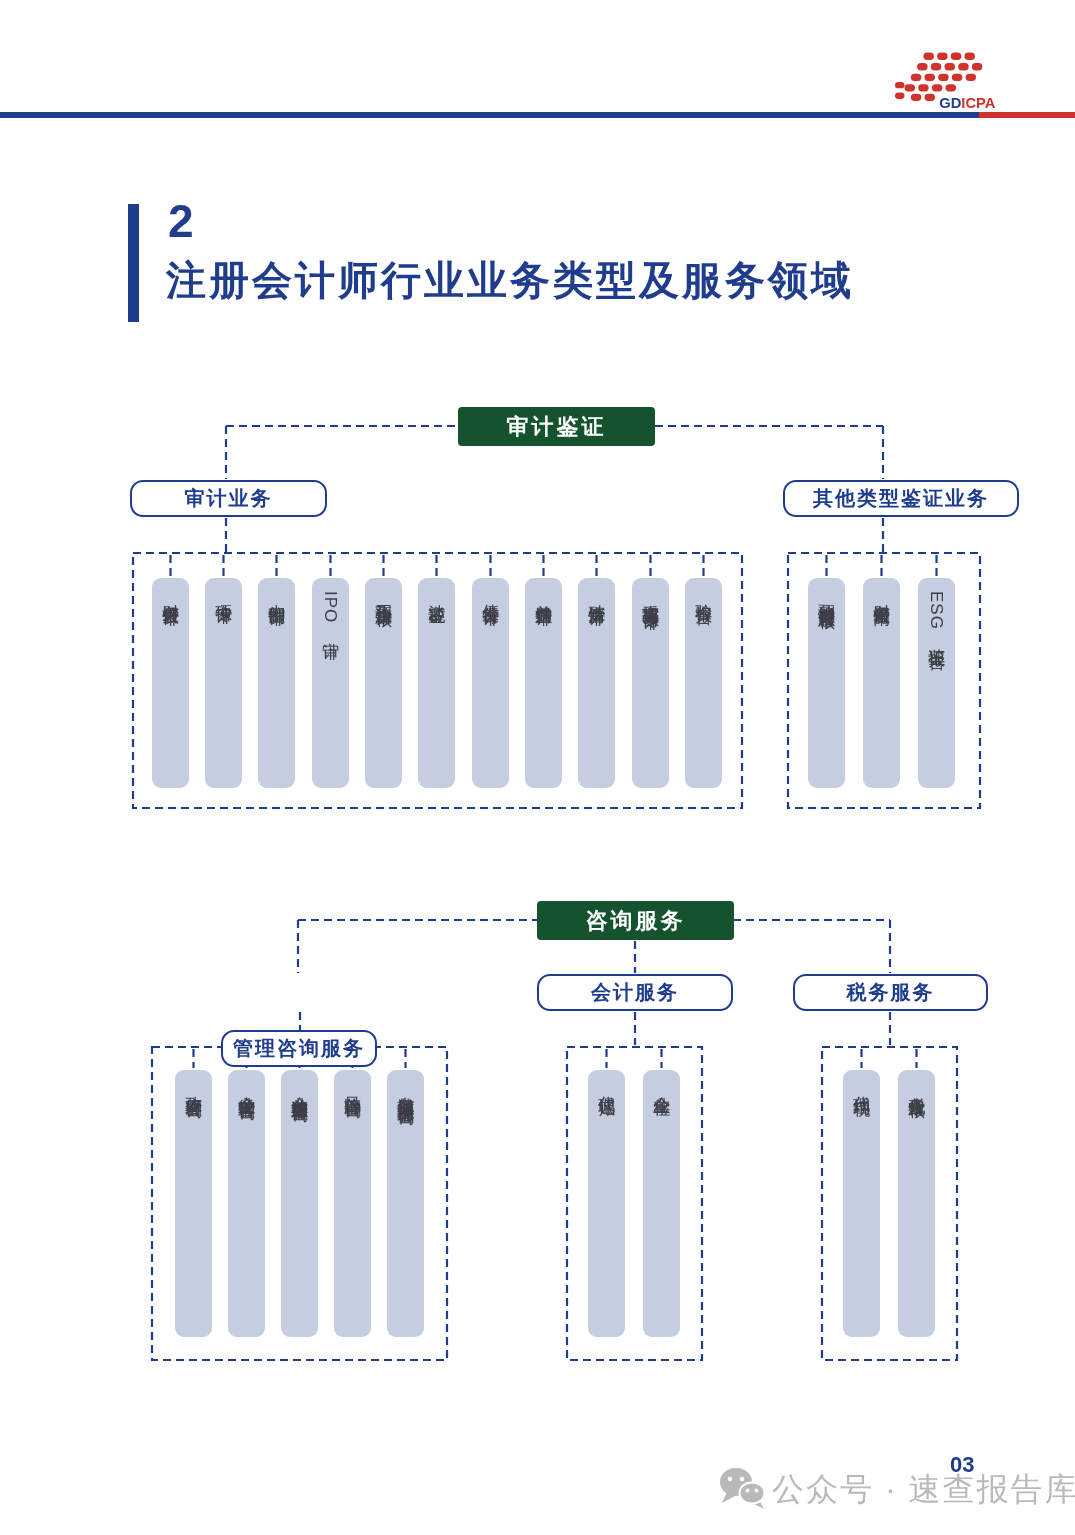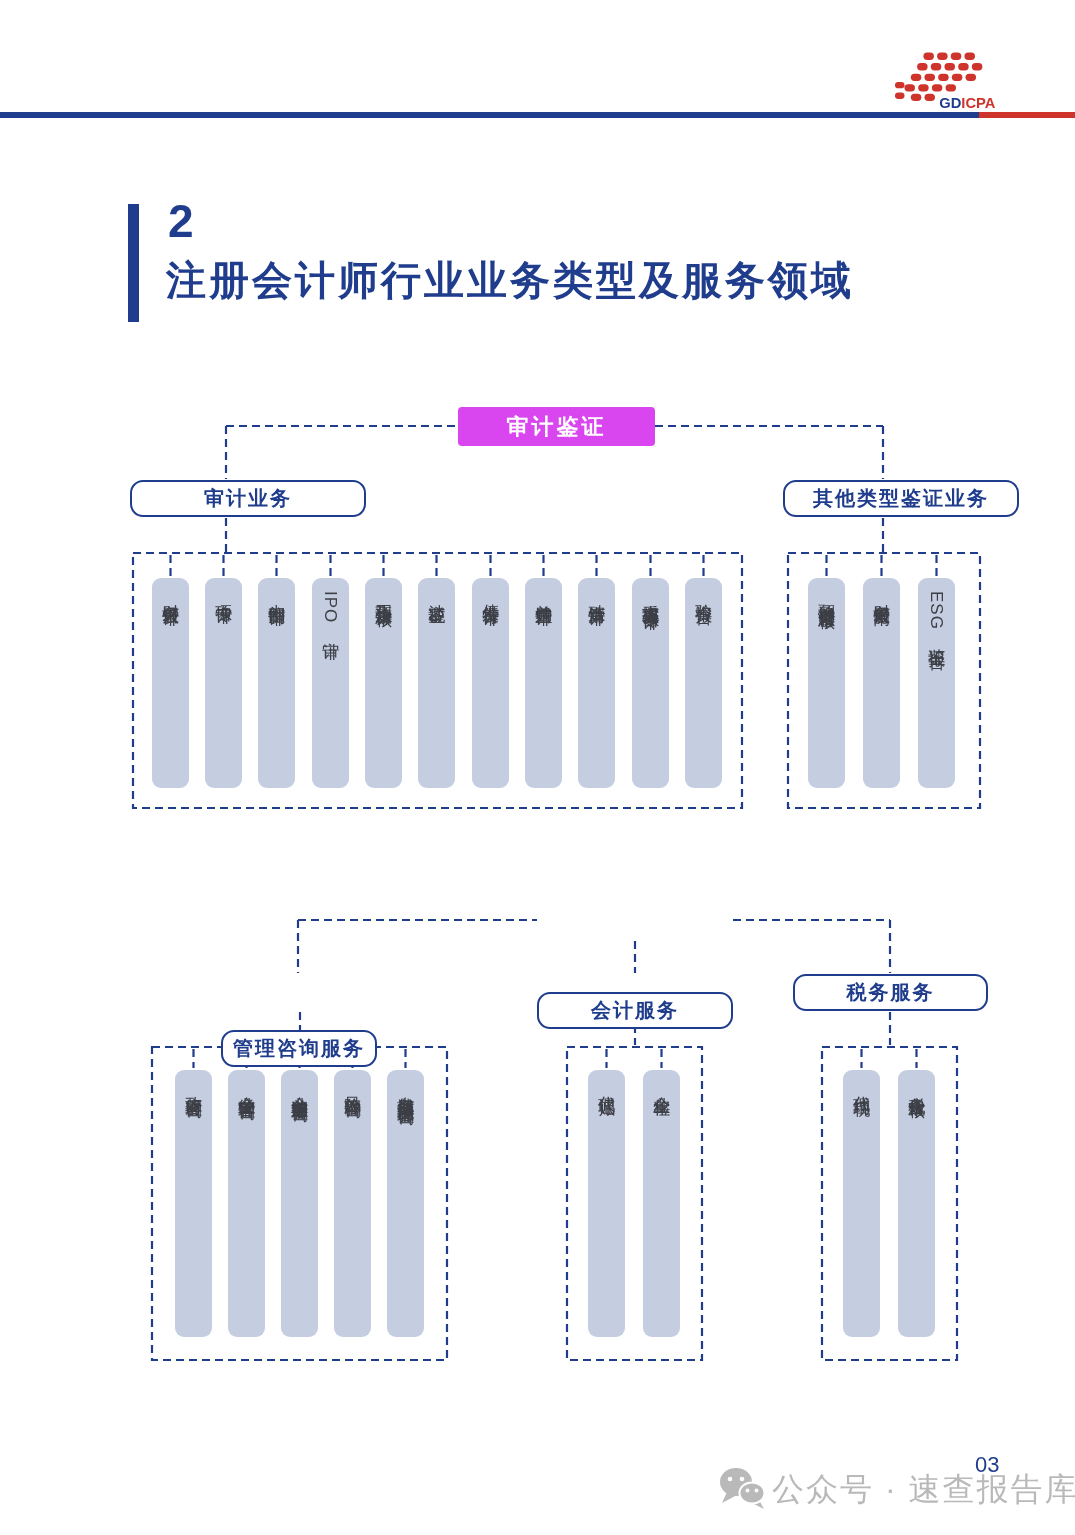"审计鉴证" .node { background: #d946ef -> #14532d }
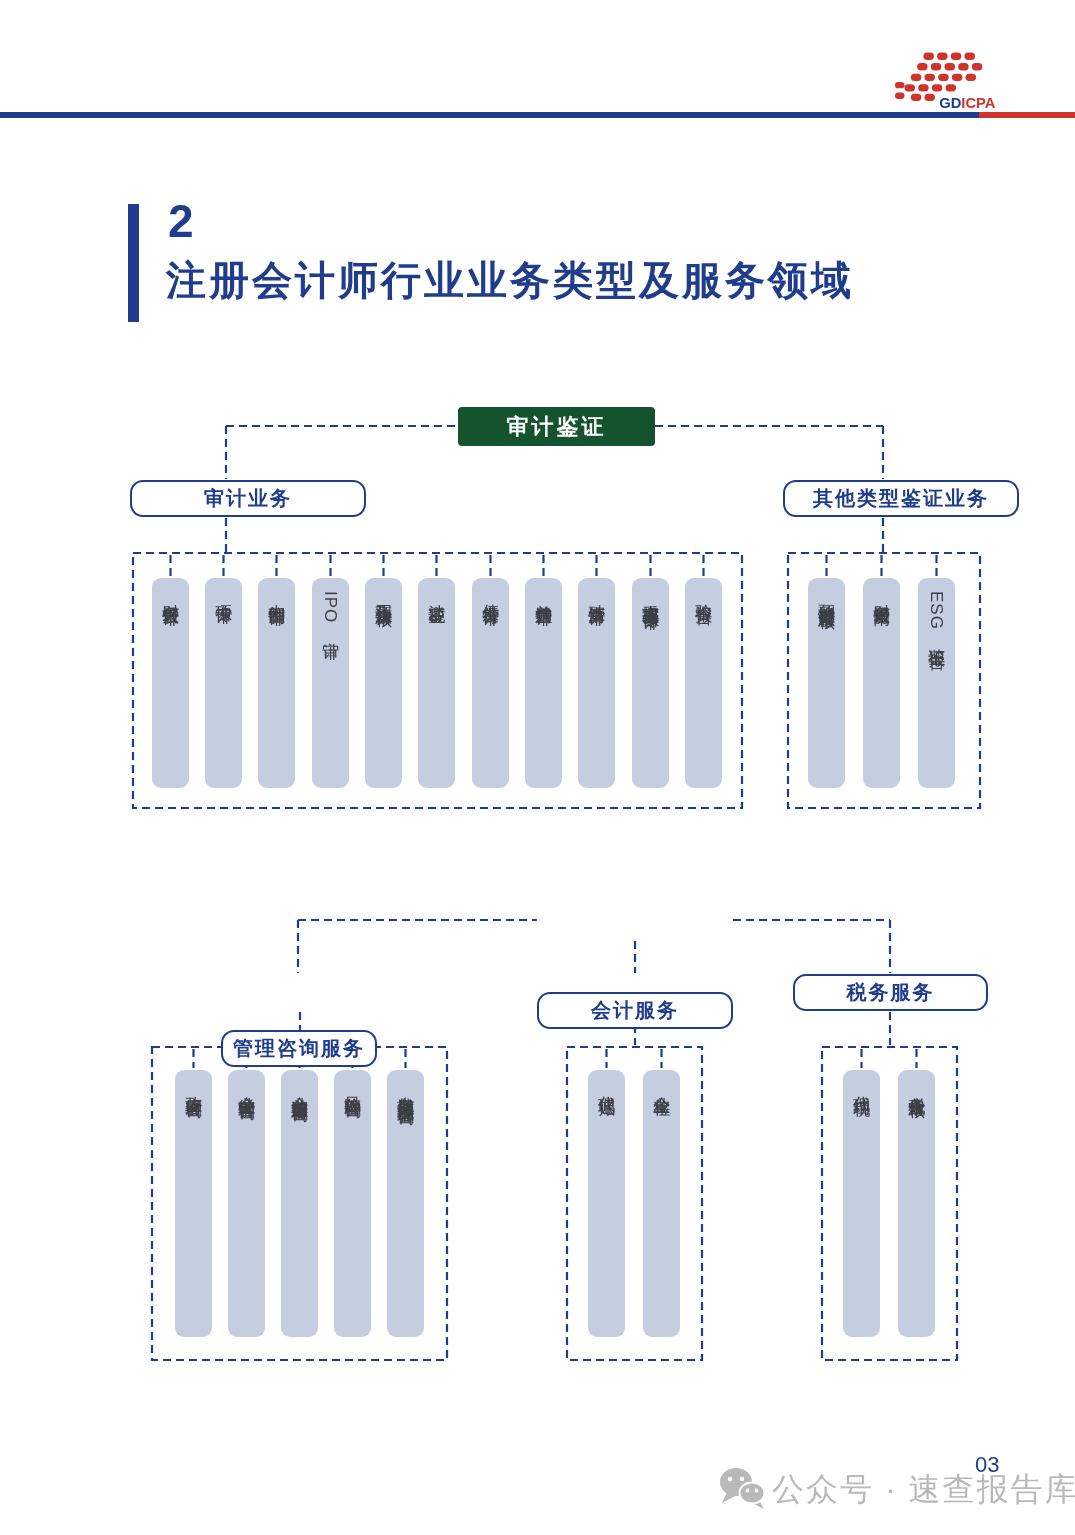"审计业务" div.abs { width: 236px -> 197px }
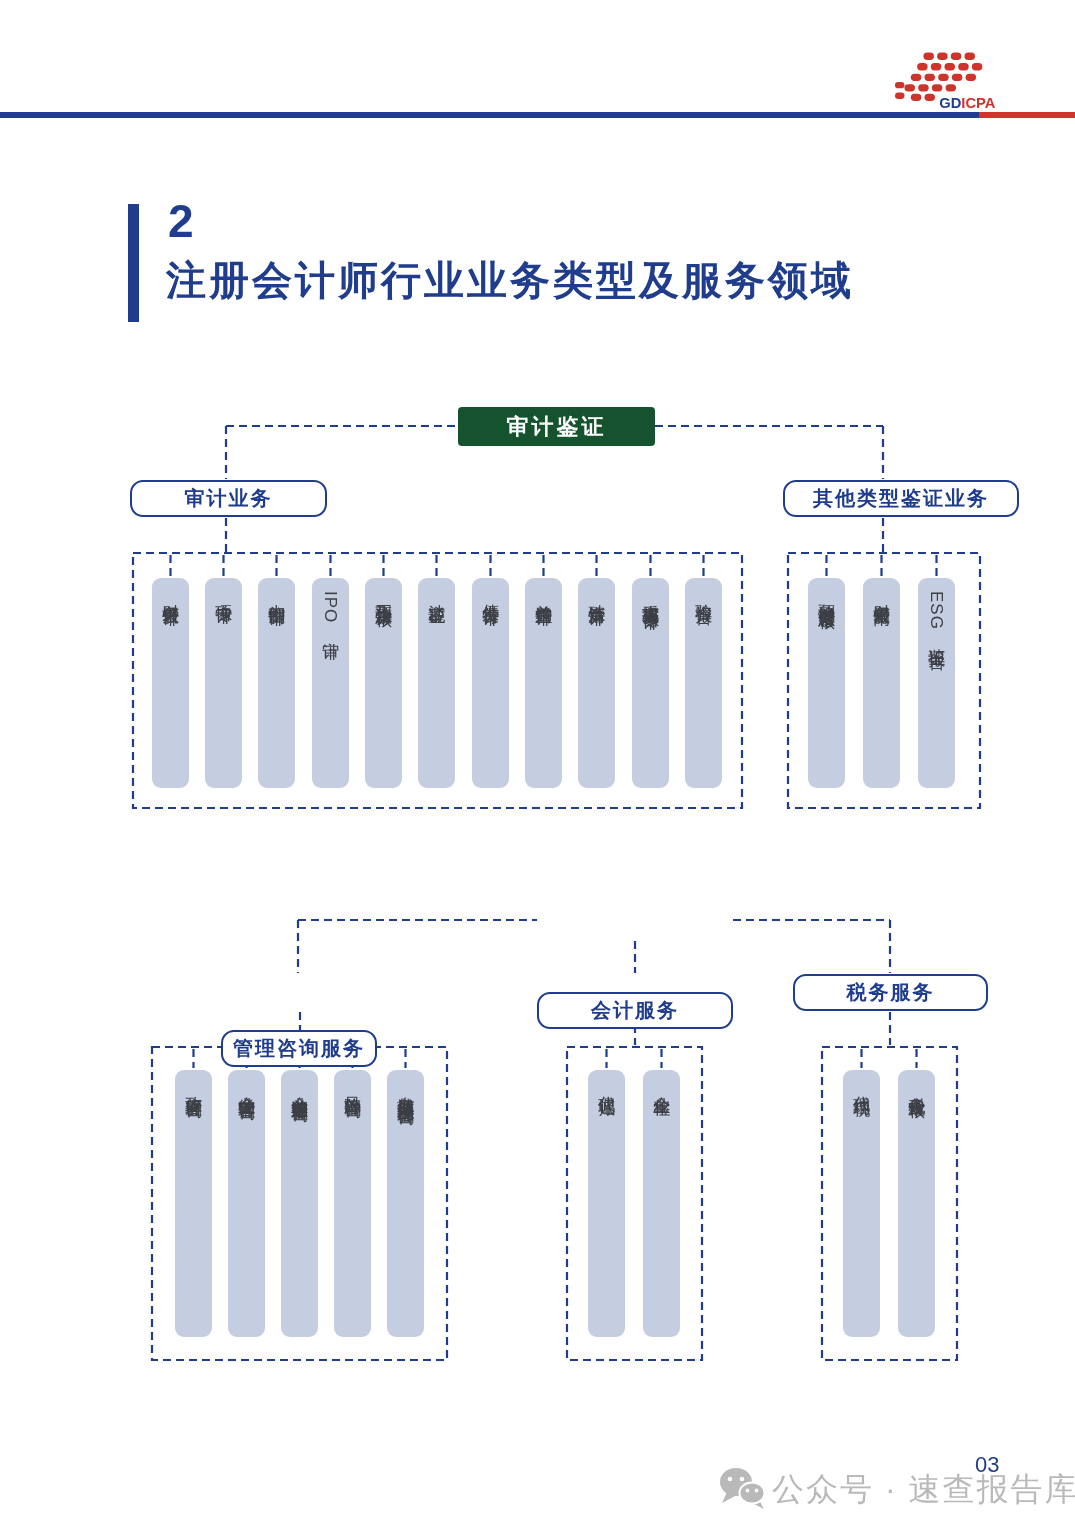"咨询服务" div.abs { html: none -> <div>咨询服务</div> }
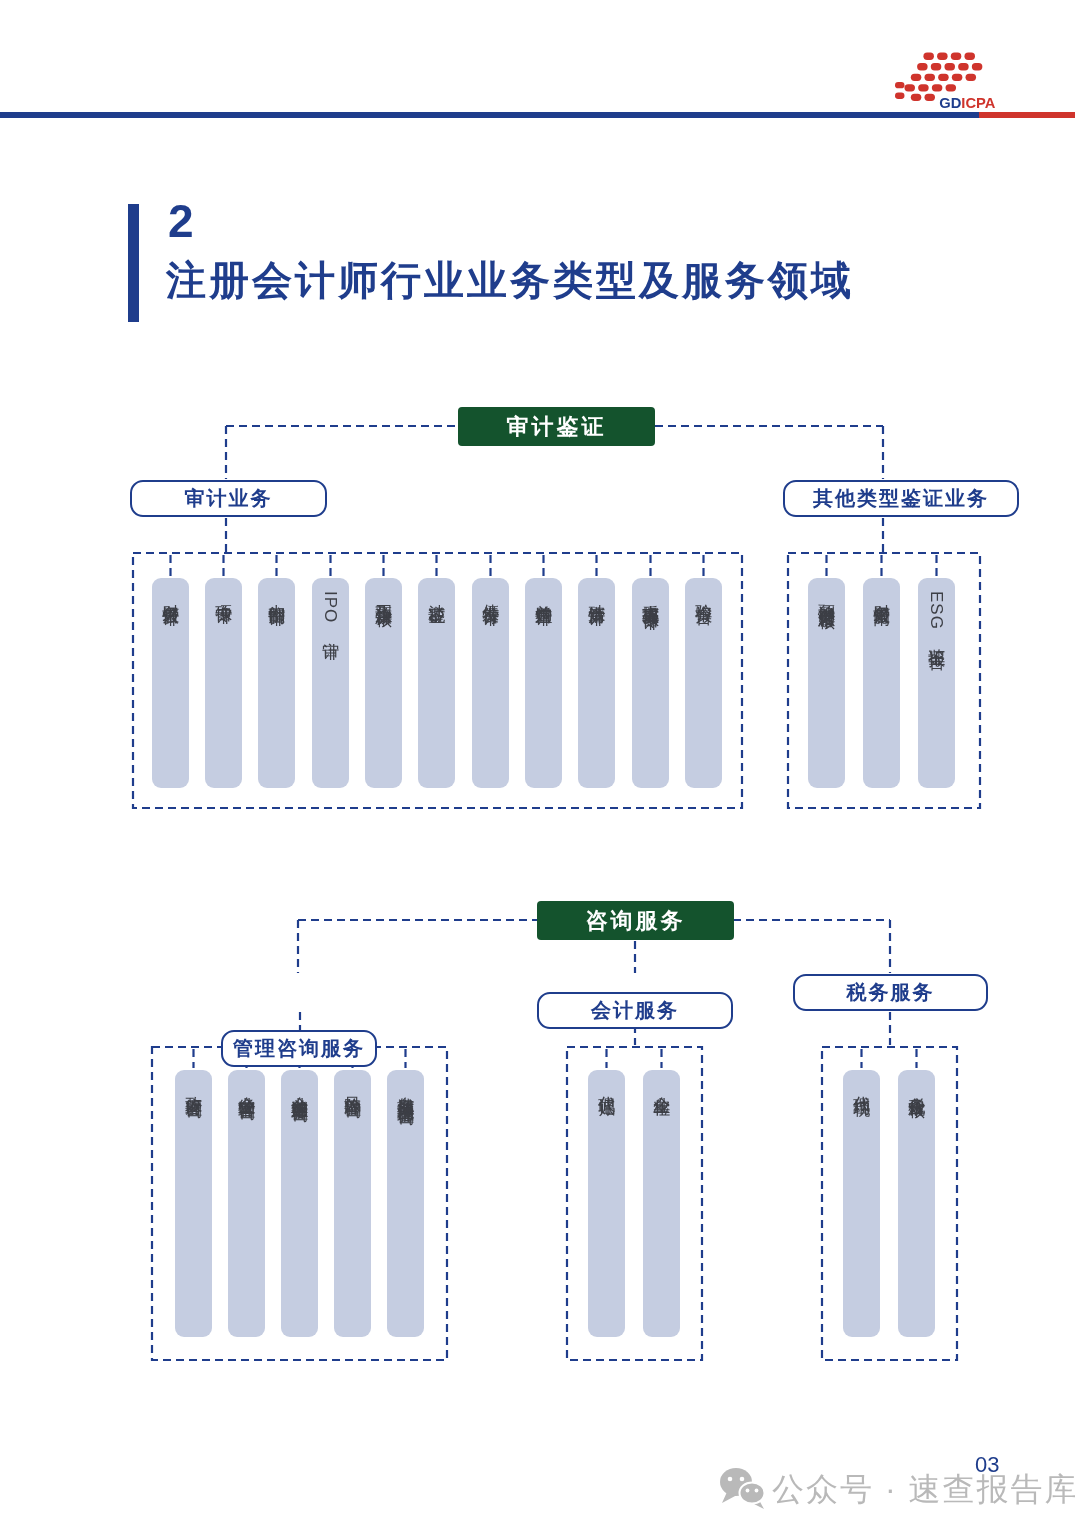"会计服务" div.abs { margin-top: 18px -> none }
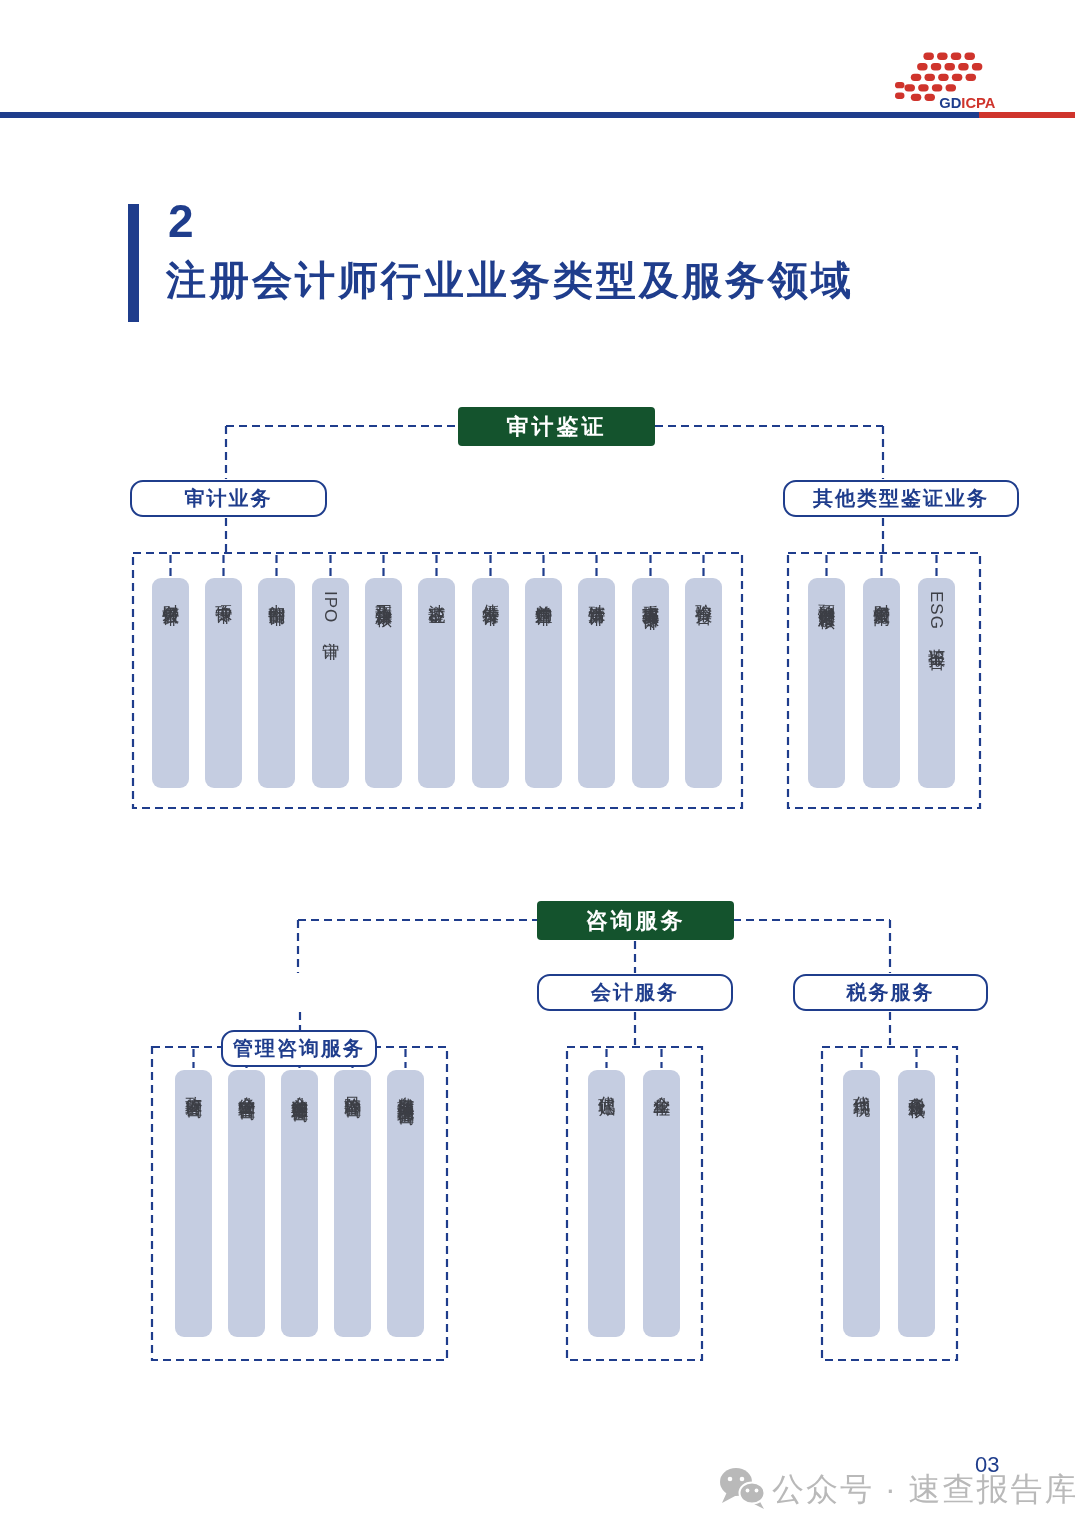"03" .page-num { font-weight: normal -> bold; margin-left: 25px -> none }
